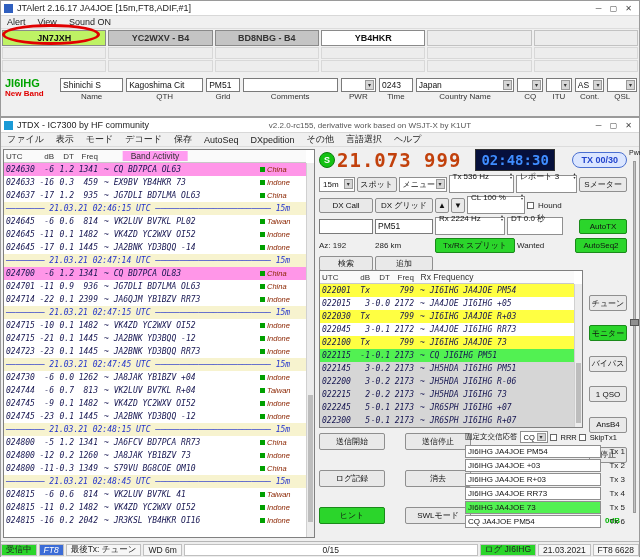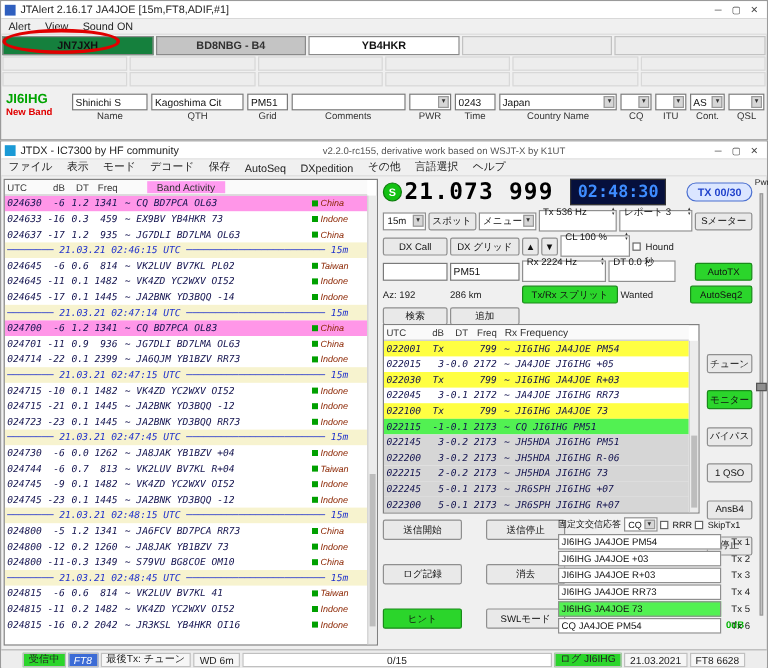"JN7JXH" .slot.new { background: #15803d -> #bef264 }
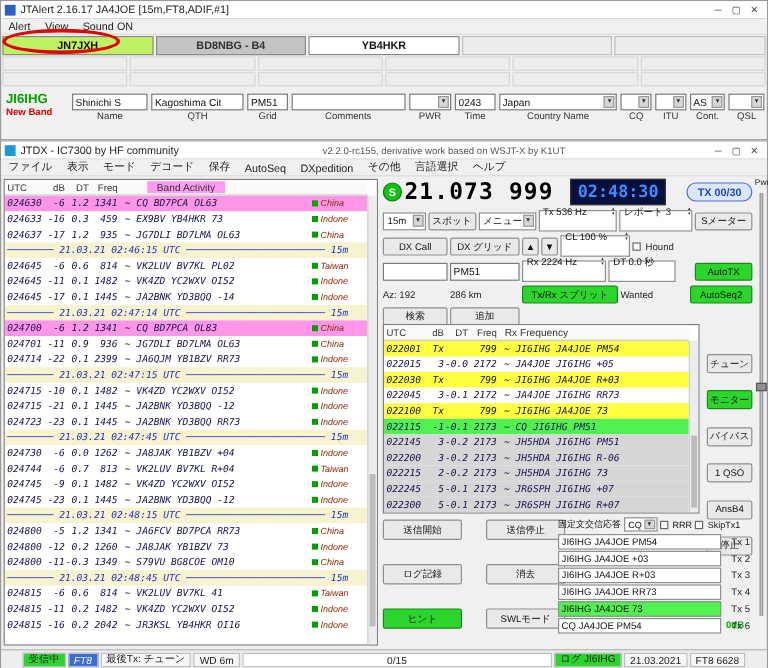"YC2WXV - B4" div.slot { html: none -> <div>YC2WXV - B4</div> }
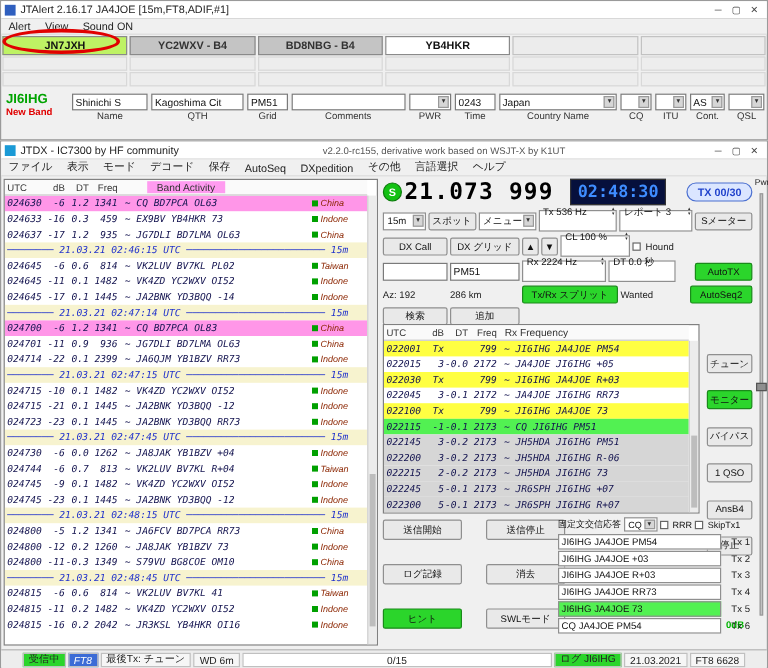"21.073 999" .freq { color: #000000 -> #c2410c }
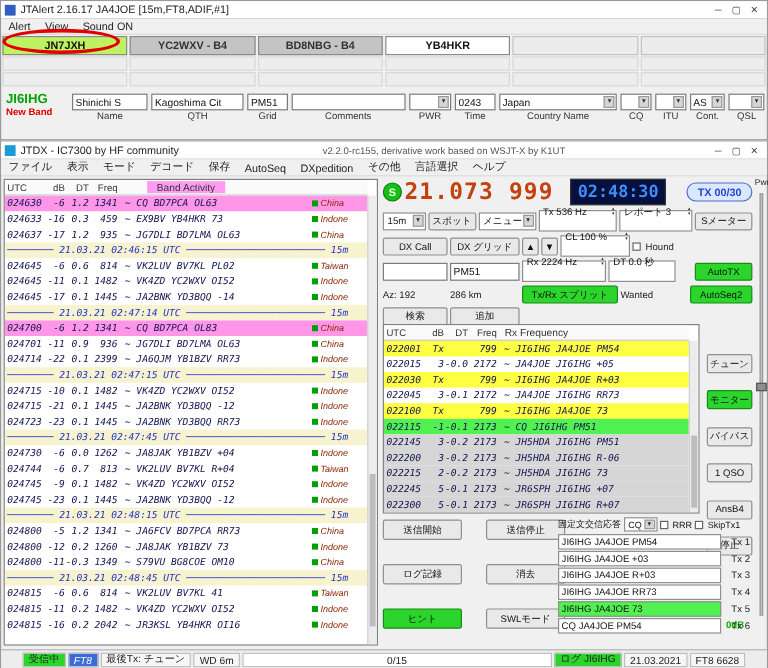"受信中" .statusbar { padding: 1px 18px -> 1px 0 }
